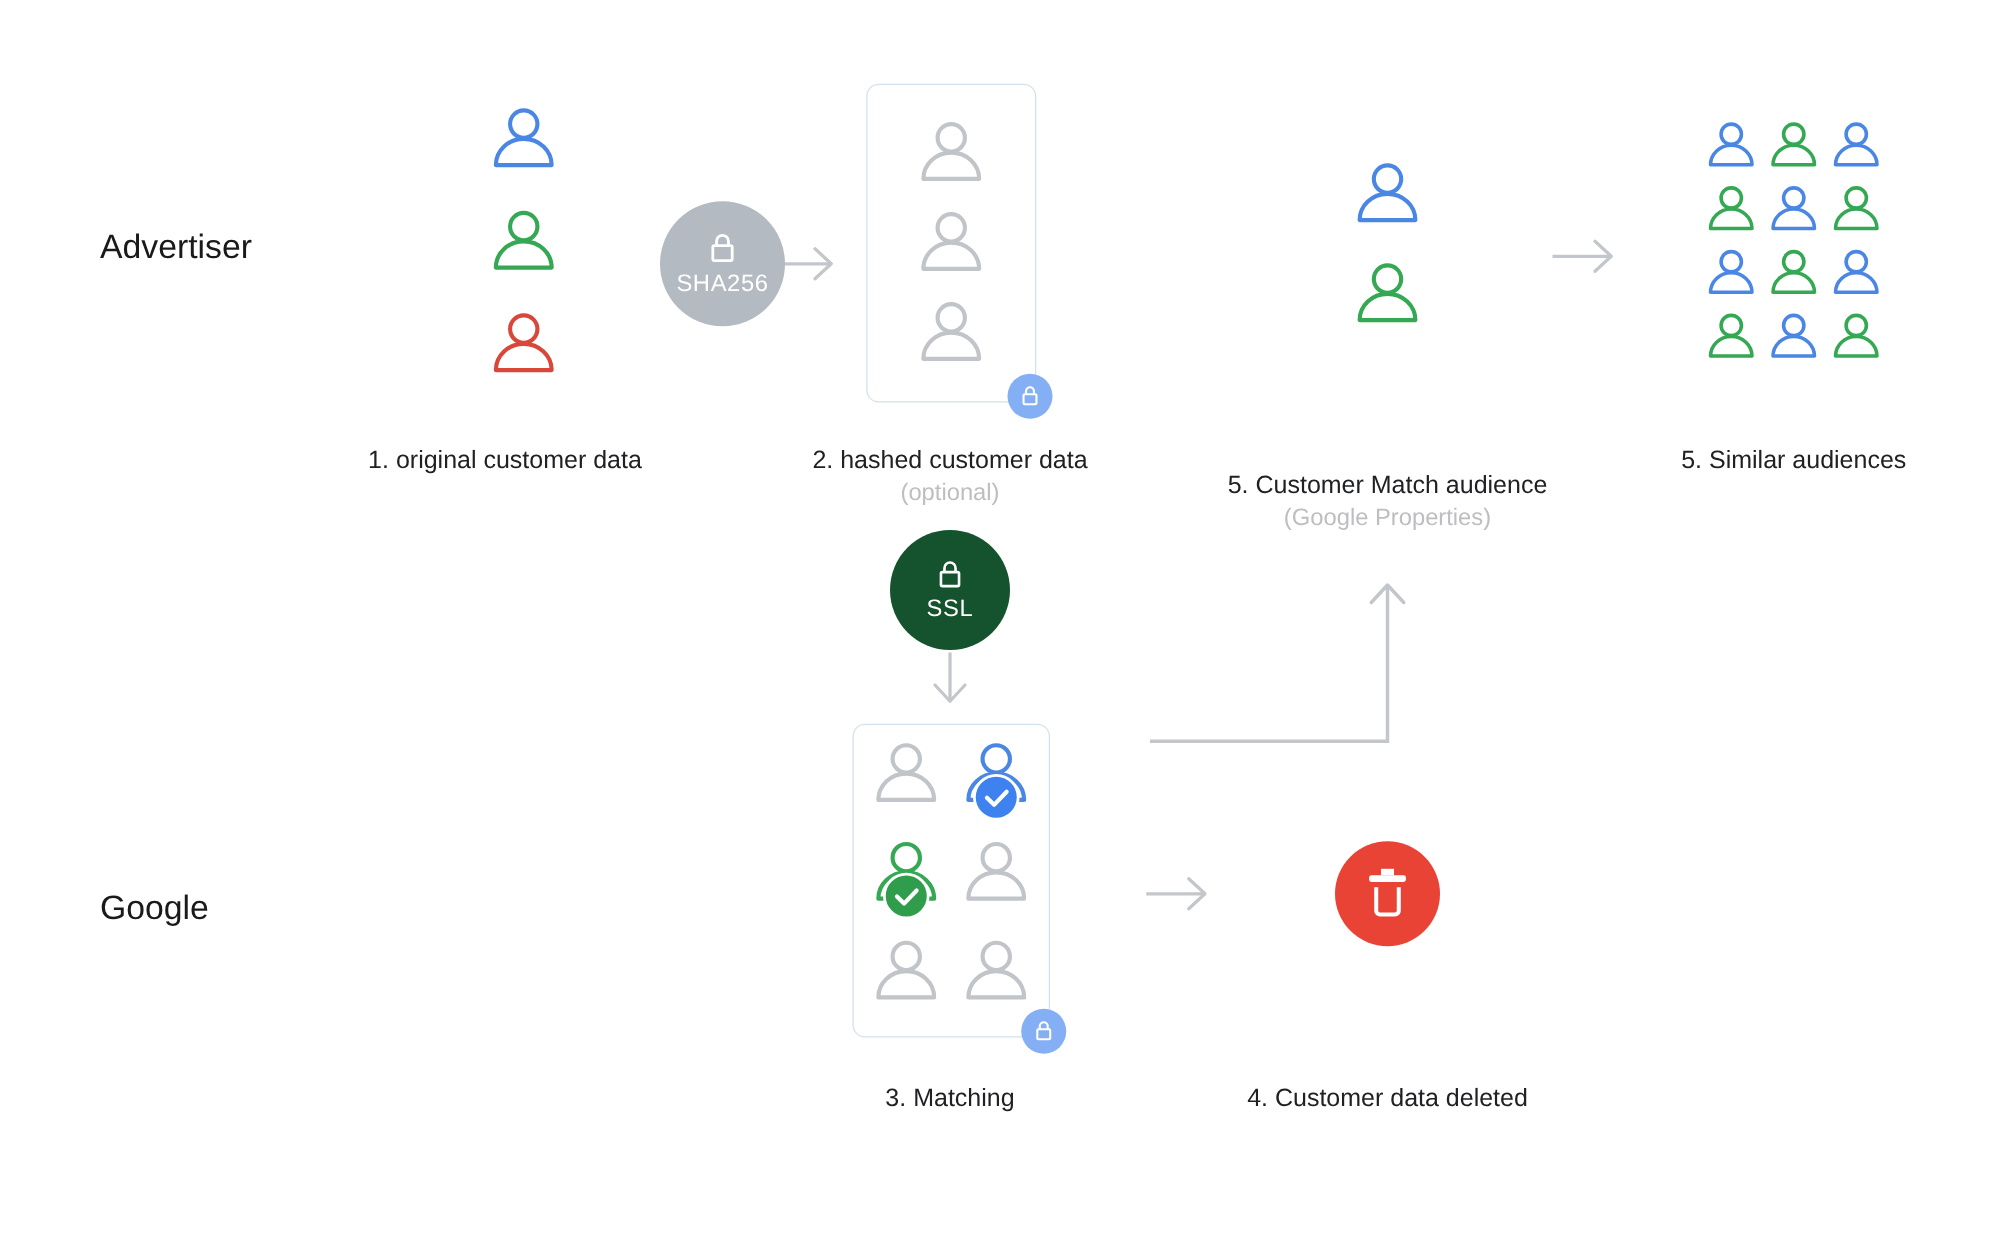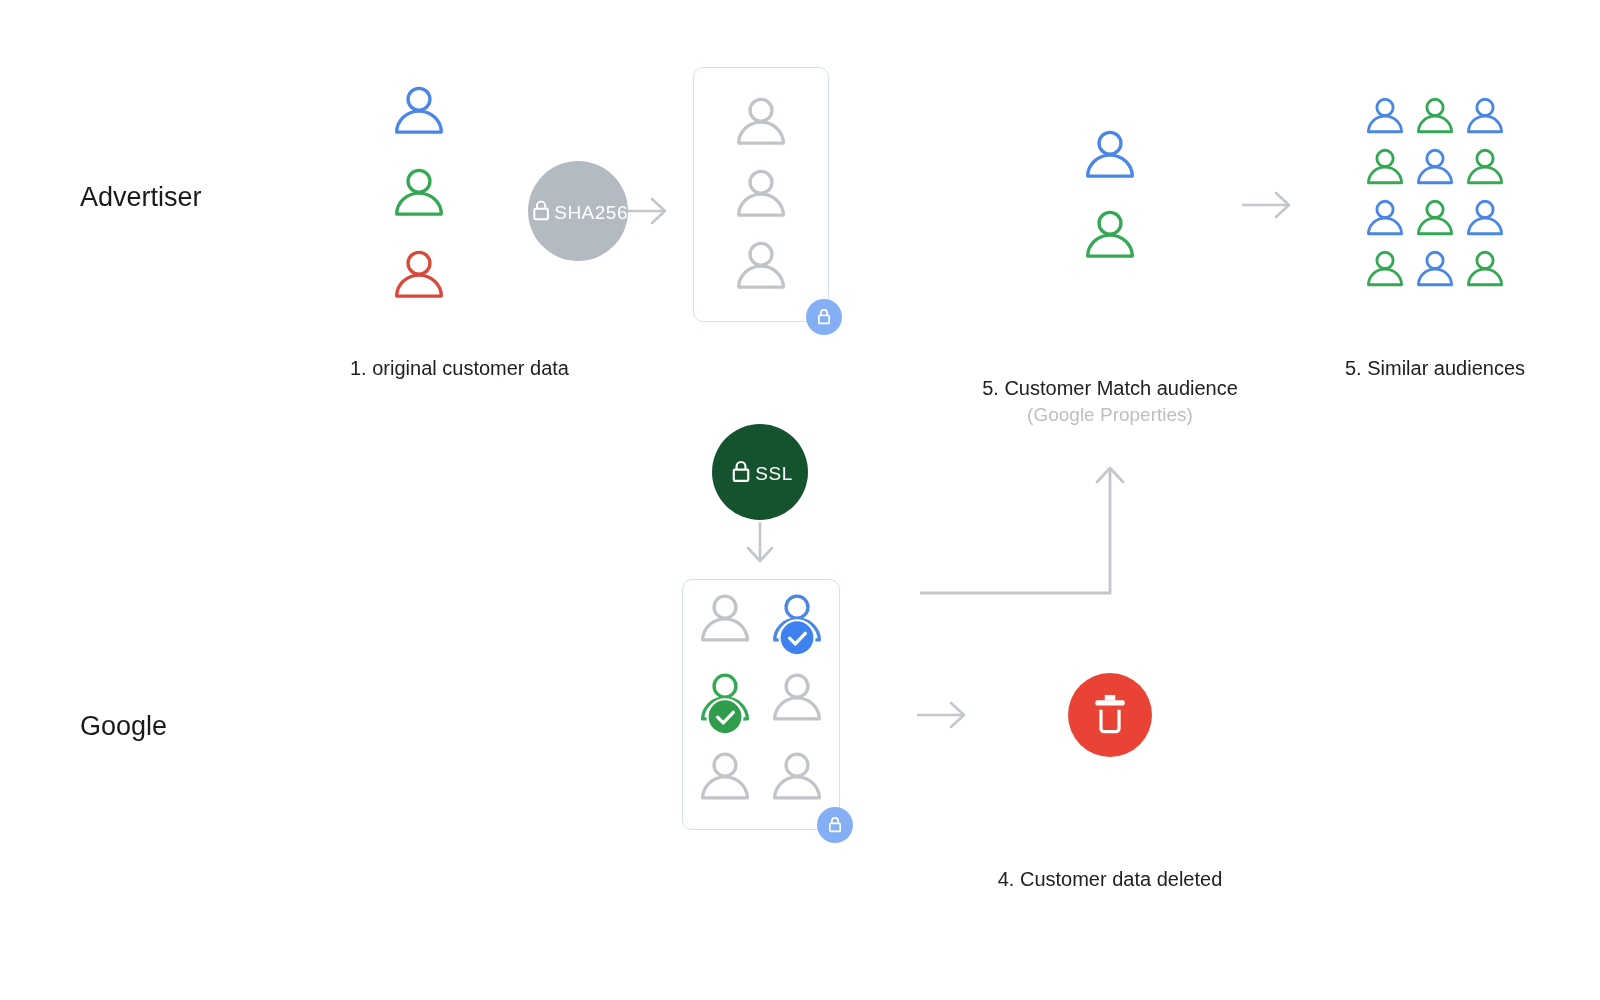"SHA256" .hash-circle { flex-direction: row -> column }
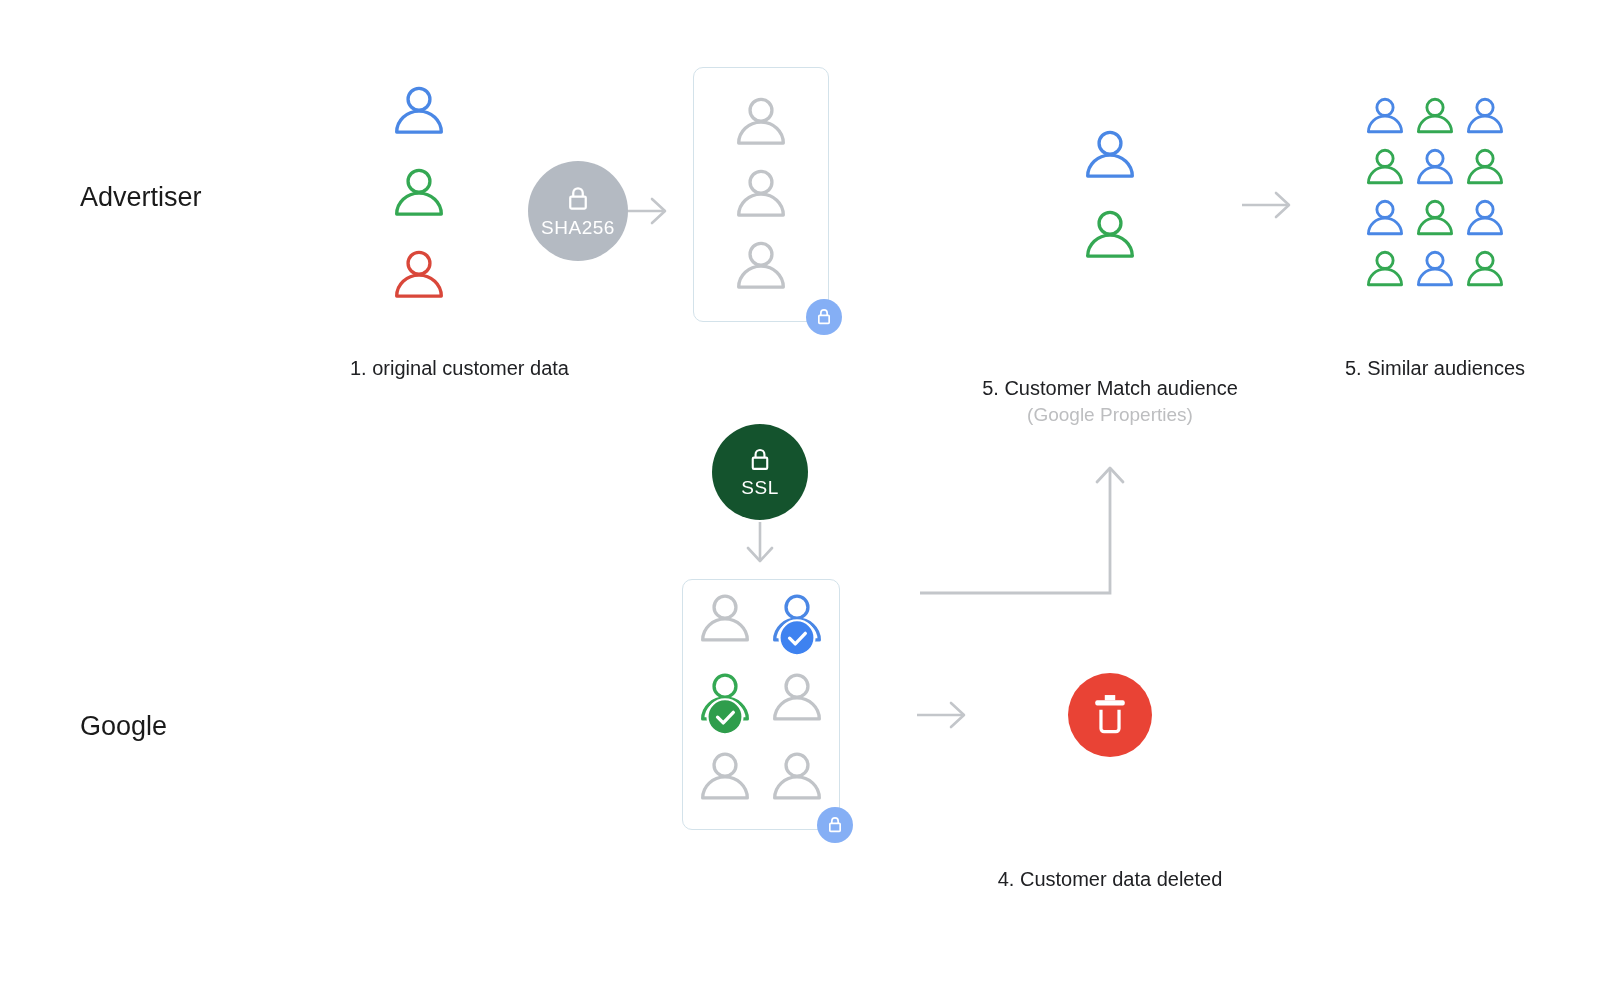"1. original customer data" div.step-label { left: 269px -> 254px; text-align: right -> none }
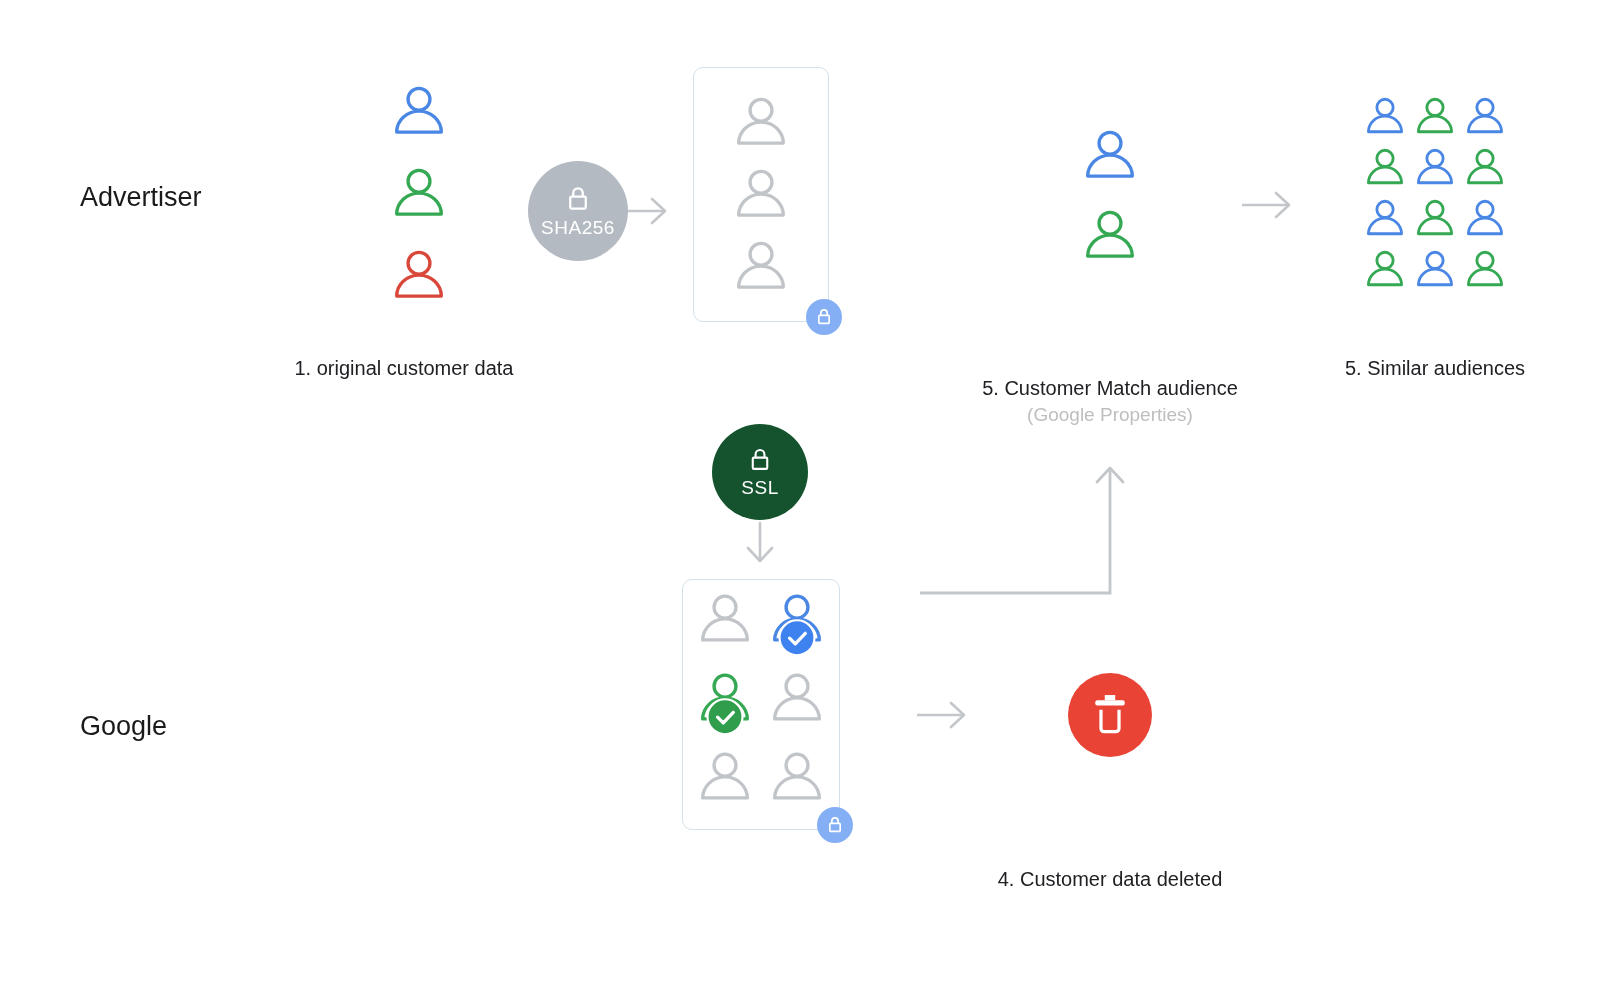"2. hashed customer data" div.step-label { html: none -> <div> <div>2. hashed customer data</div> <div>(optional)</div> </div> }
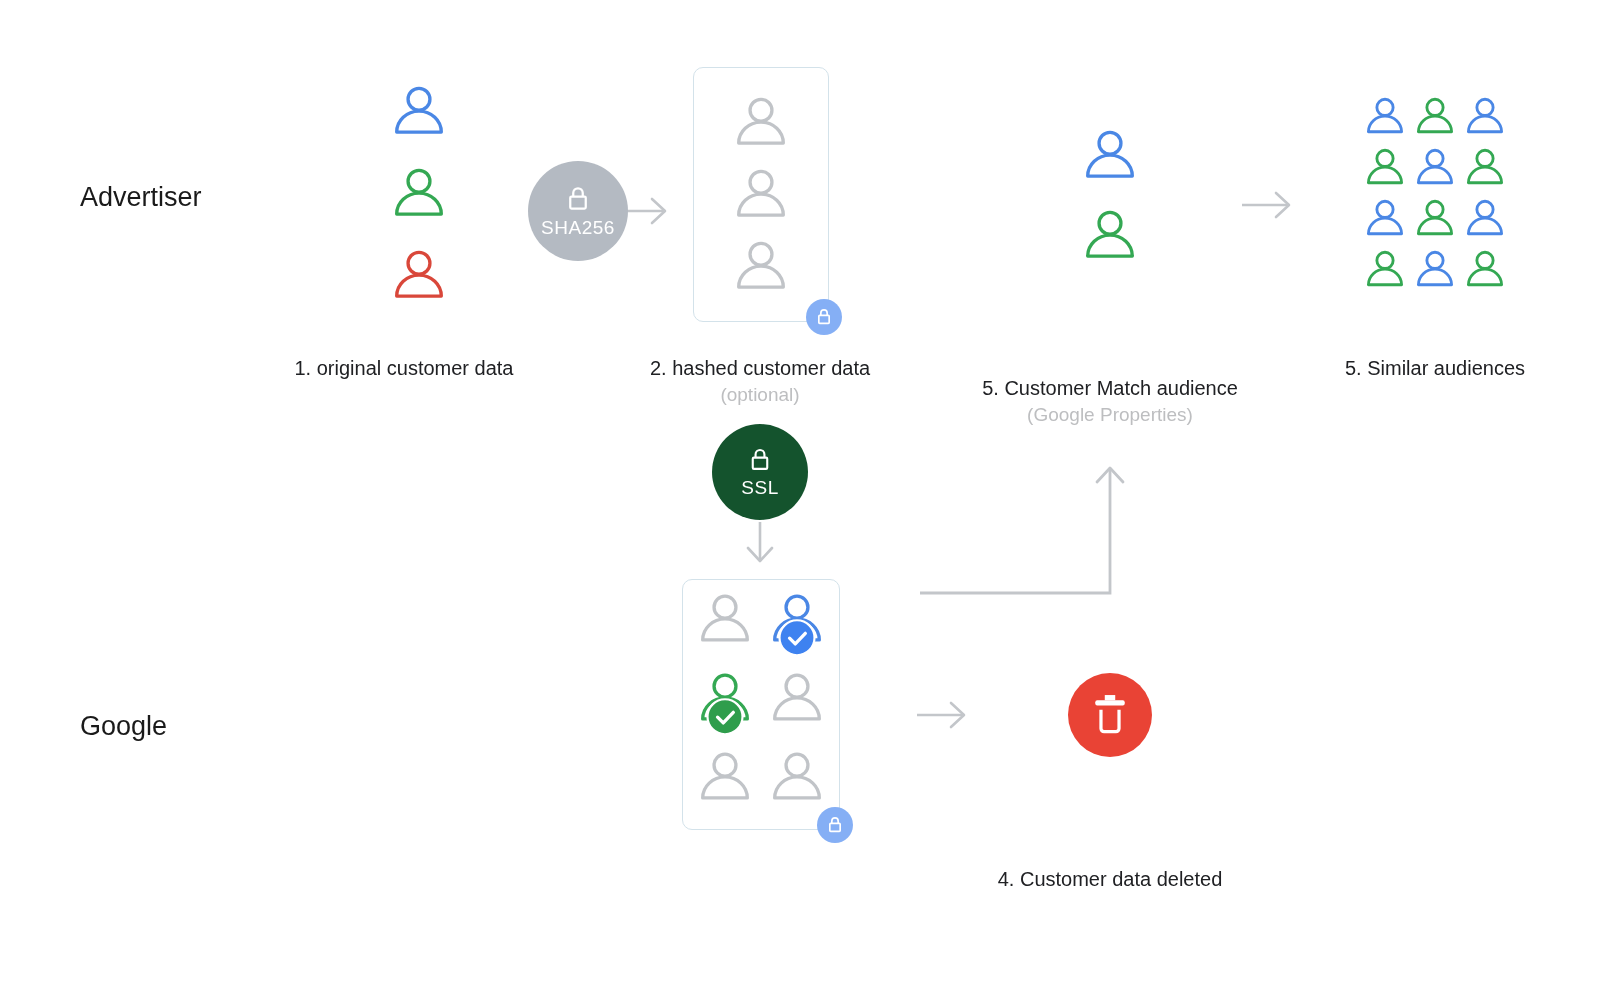"3. Matching" div.step-label { html: none -> <div> <div>3. Matching</div> </div> }
